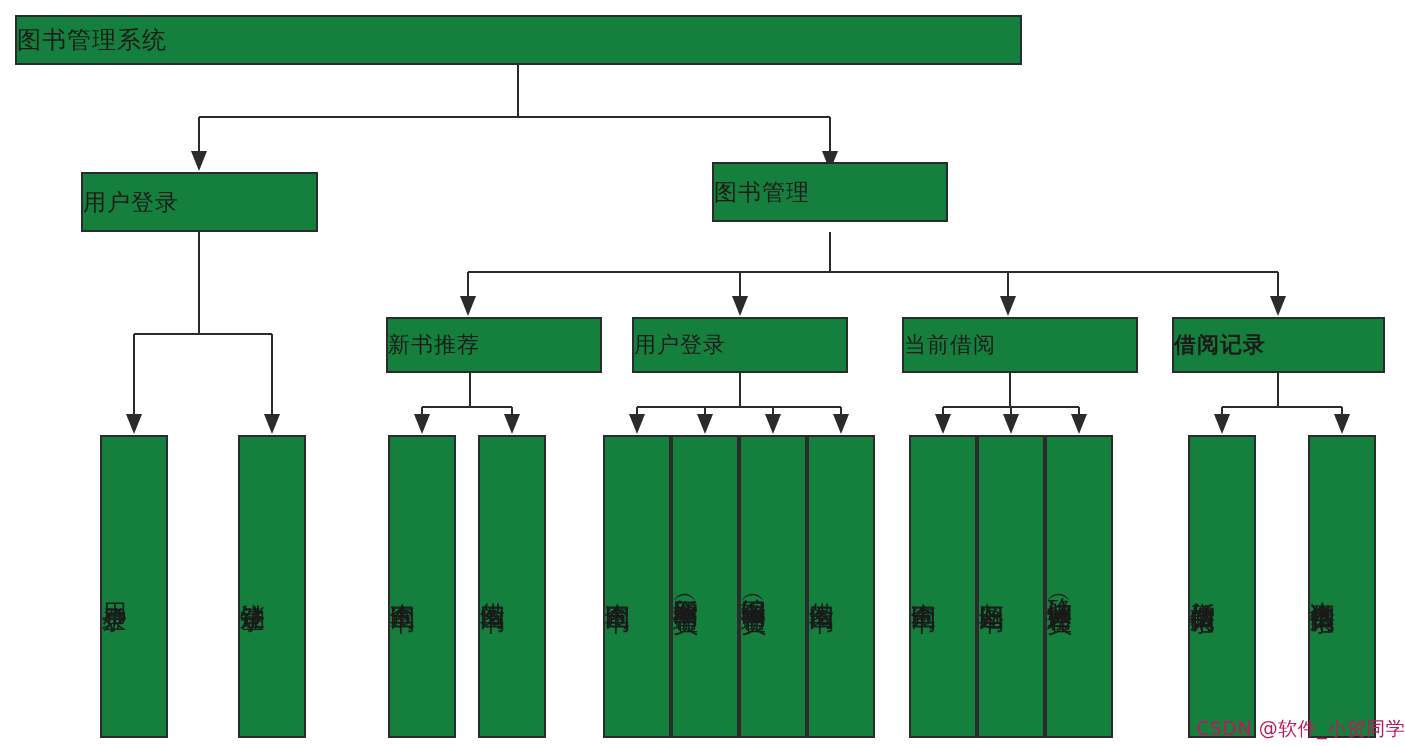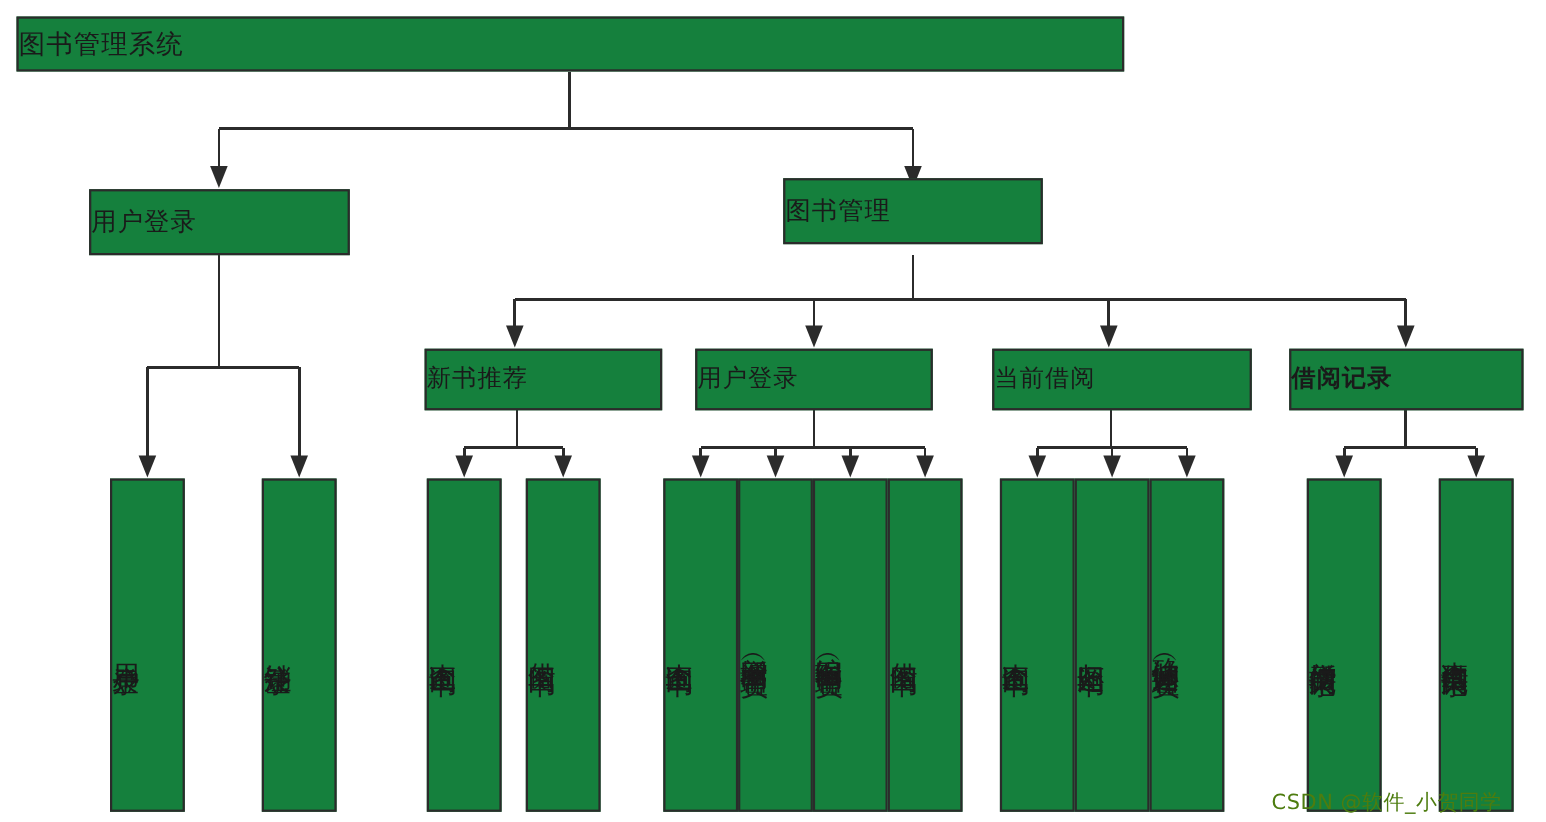"CSDN @软件_小贺同学" div.watermark { color: #4d7c0f -> #be185d; left: 1156px -> 1196px }
